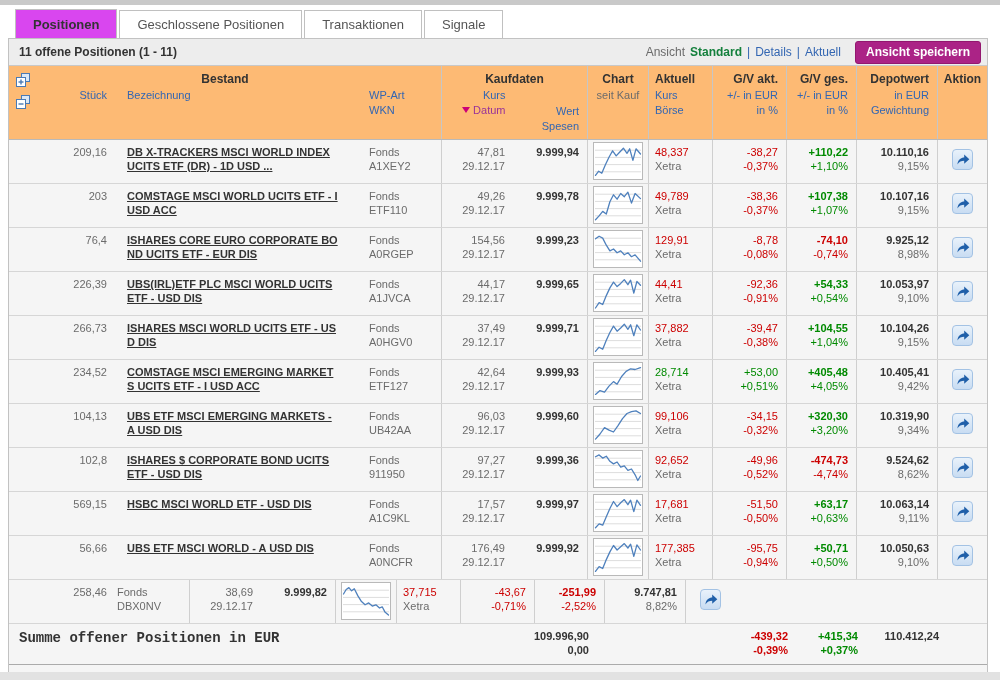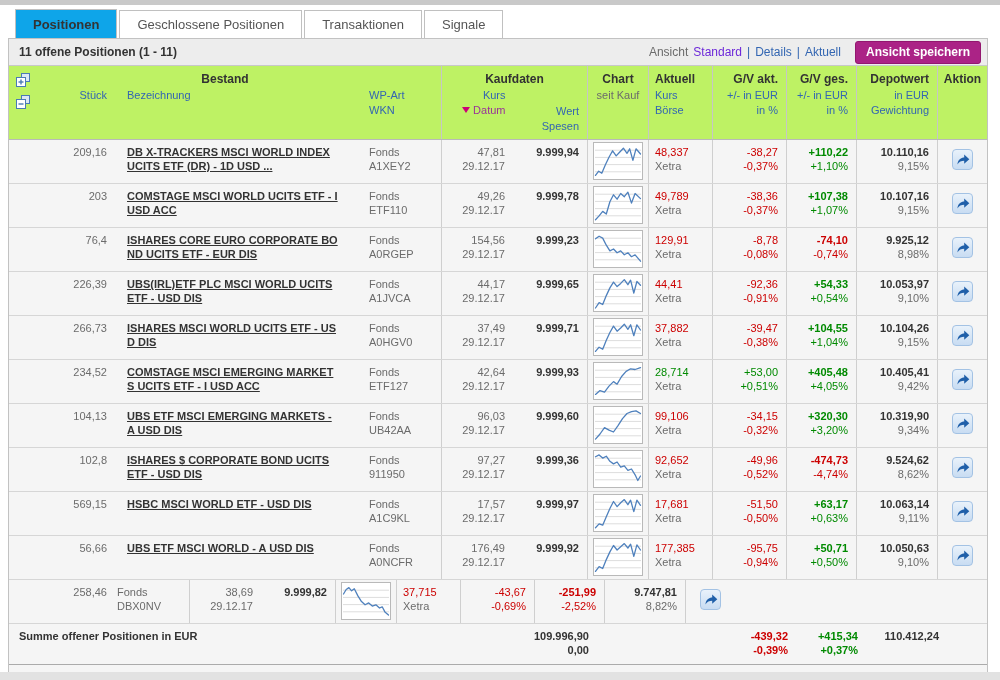"Positionen" .tab.active { background: #0ea5e9 -> #d946ef }
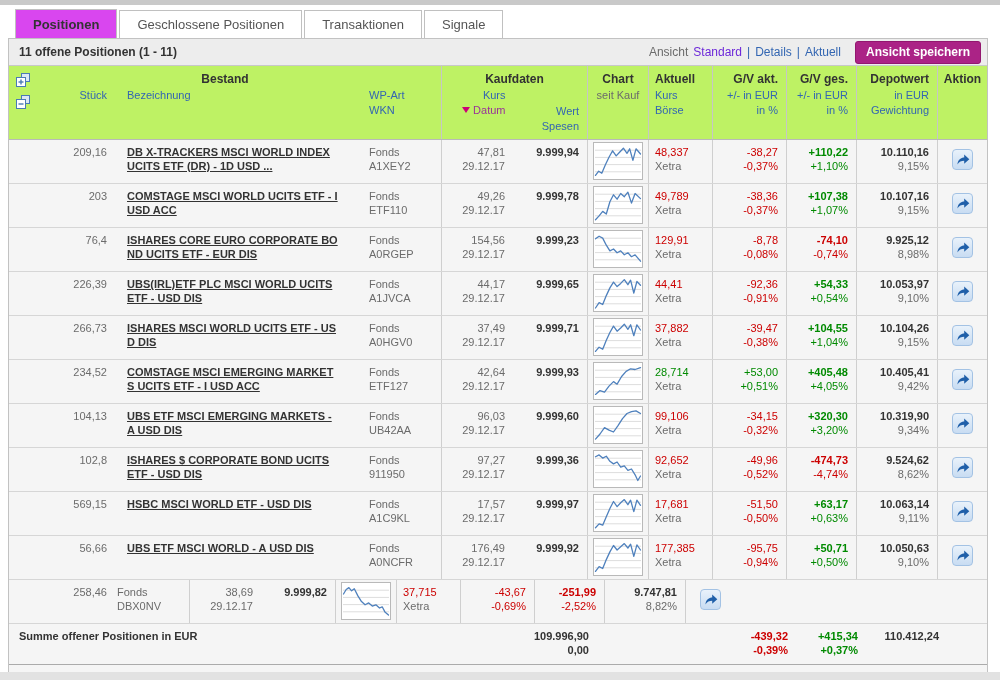"Standard" .viewswitch .vactive { color: #6d28d9 -> #15803d; font-weight: normal -> bold }
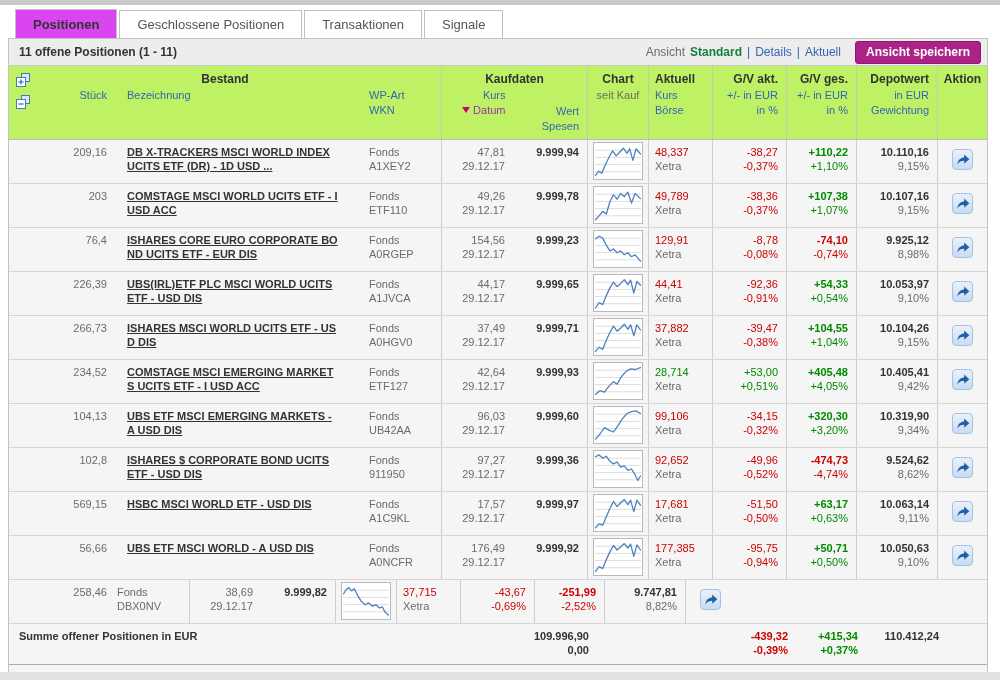"Bestand" .thead { background: #bef264 -> #fdba74 }
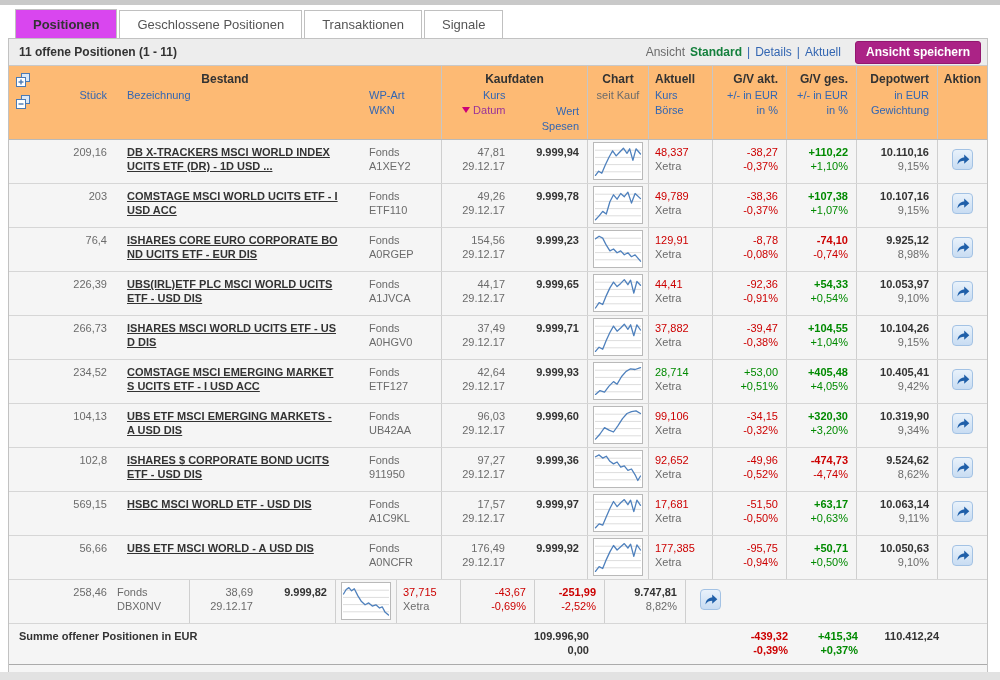"-0,69%" div.neg { text: -0,69% -> -0,71% }
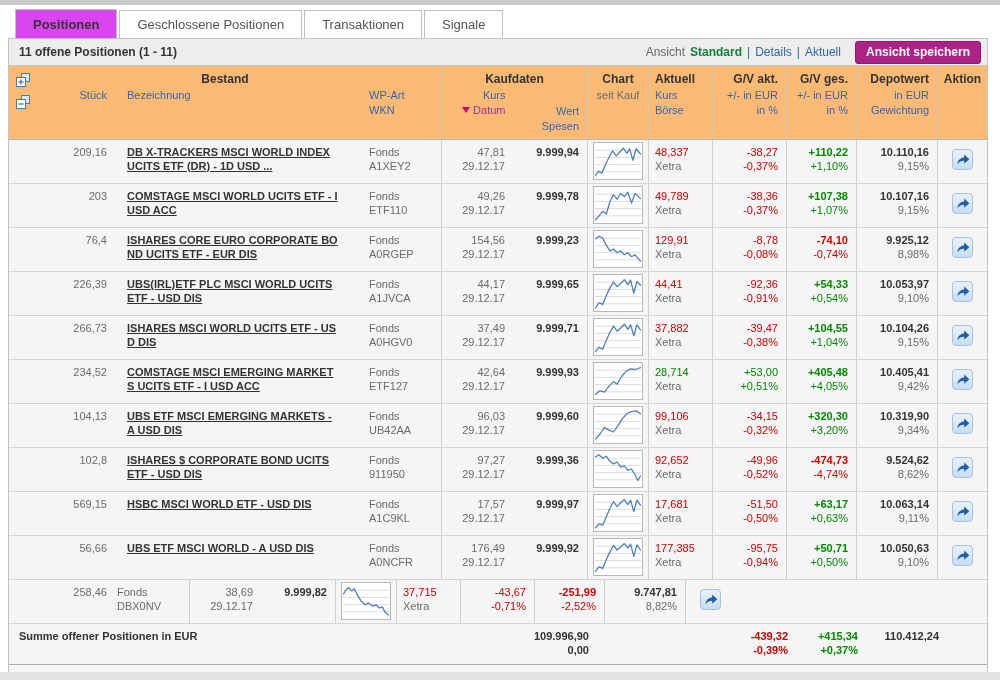"Summe offener Positionen in EUR" .sum-label { font-family: none -> Liberation Mono, monospace; font-size: 11px -> 14px }
